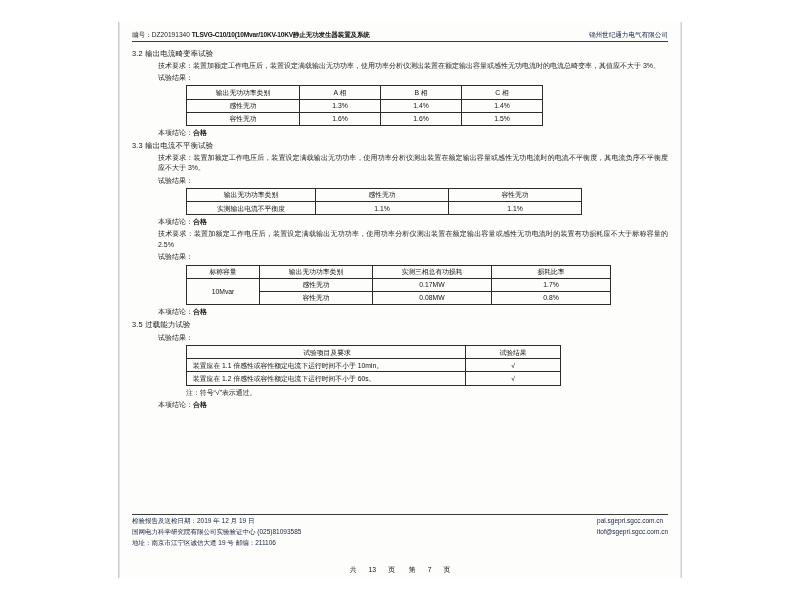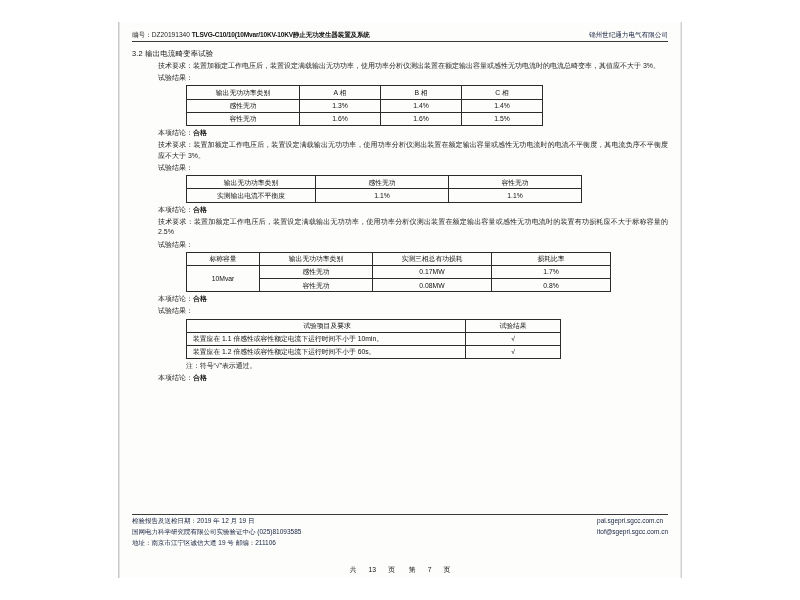"3.3 输出电流不平衡试验" div.sec-title { html: none -> <div> <span>3.3</span> <span>输出电流不平衡试验</span> </div> }
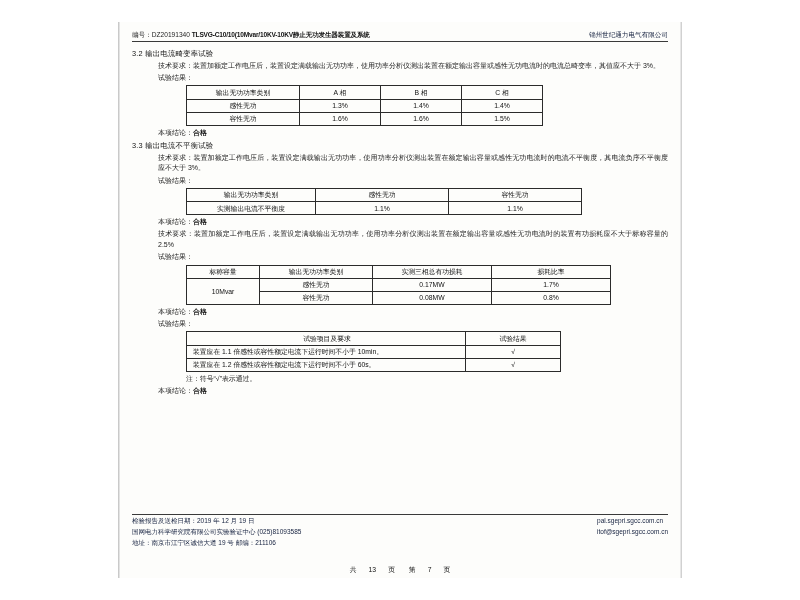"3.5 过载能力试验" div.sec-title { html: none -> <div> <span>3.5</span> <span>过载能力试验</span> </div> }
